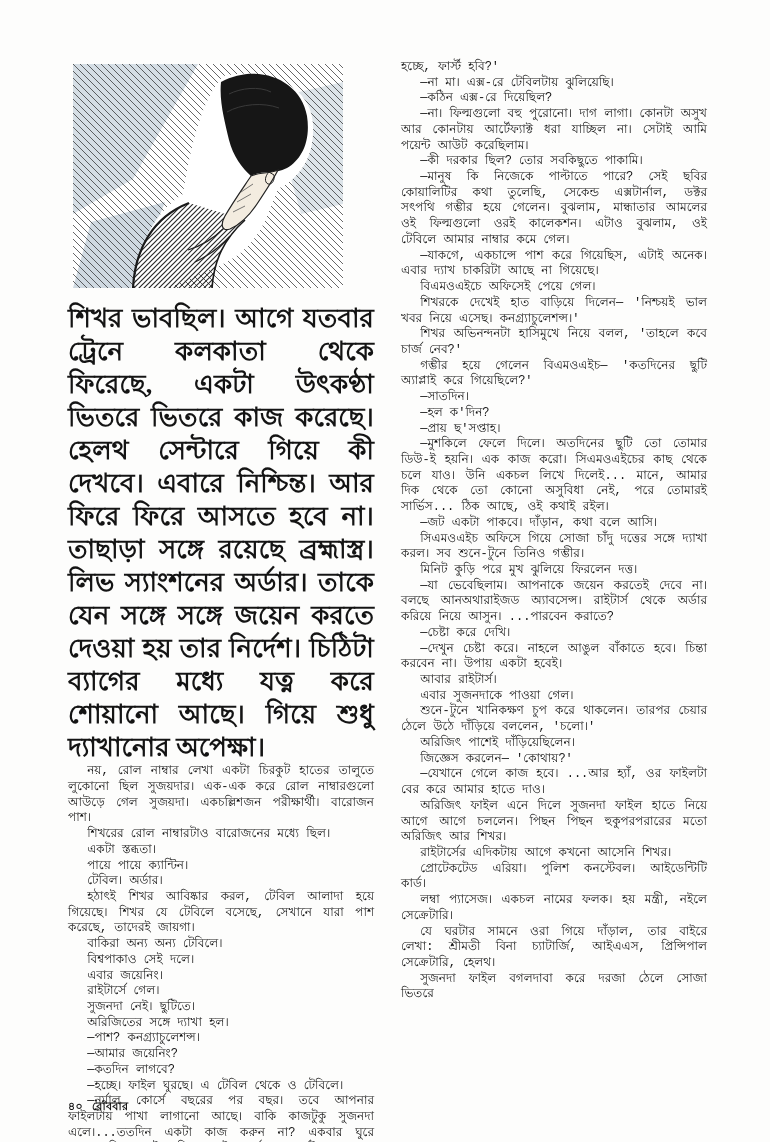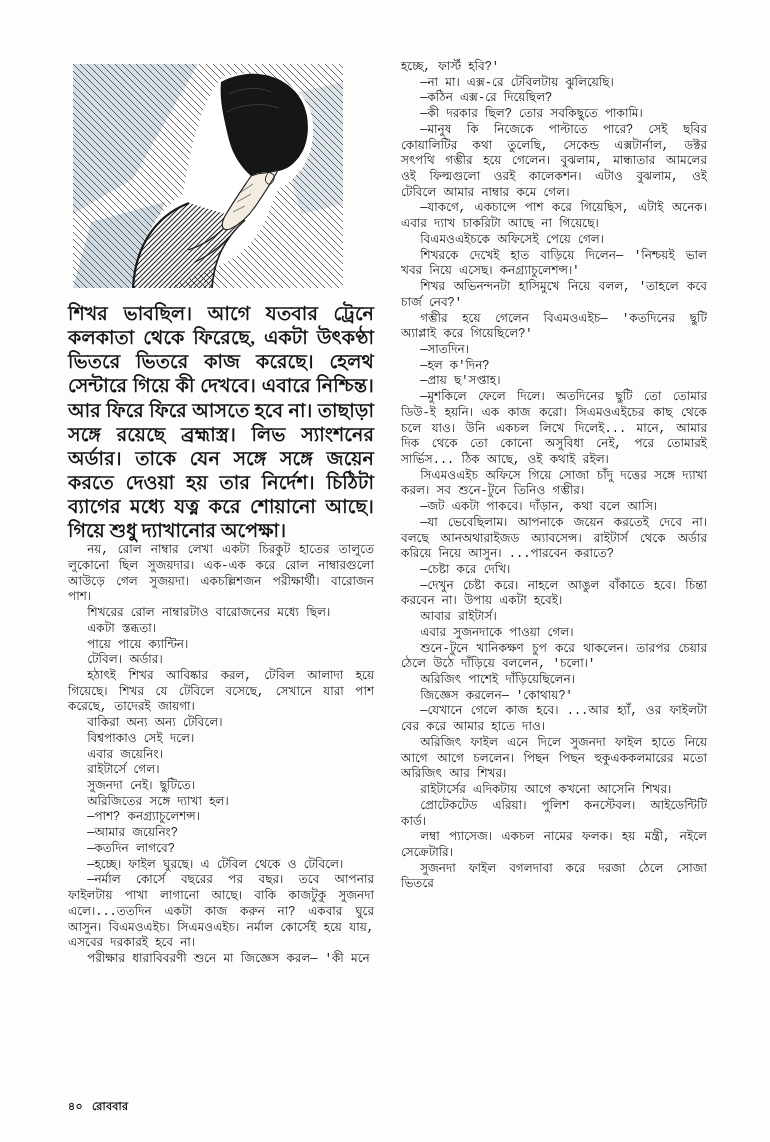"—না। ফিল্মগুলো বহু পুরোনো। দাগ" p { html: none -> <p>—না। ফিল্মগুলো বহু পুরোনো। দাগ লাগা। কোনটা অসুখ আর কোনটায় আর্টেফ্যাক্ট ধরা যাচ্ছিল না। সেটাই আমি পয়েন্ট আউট করেছিলাম।</p> }
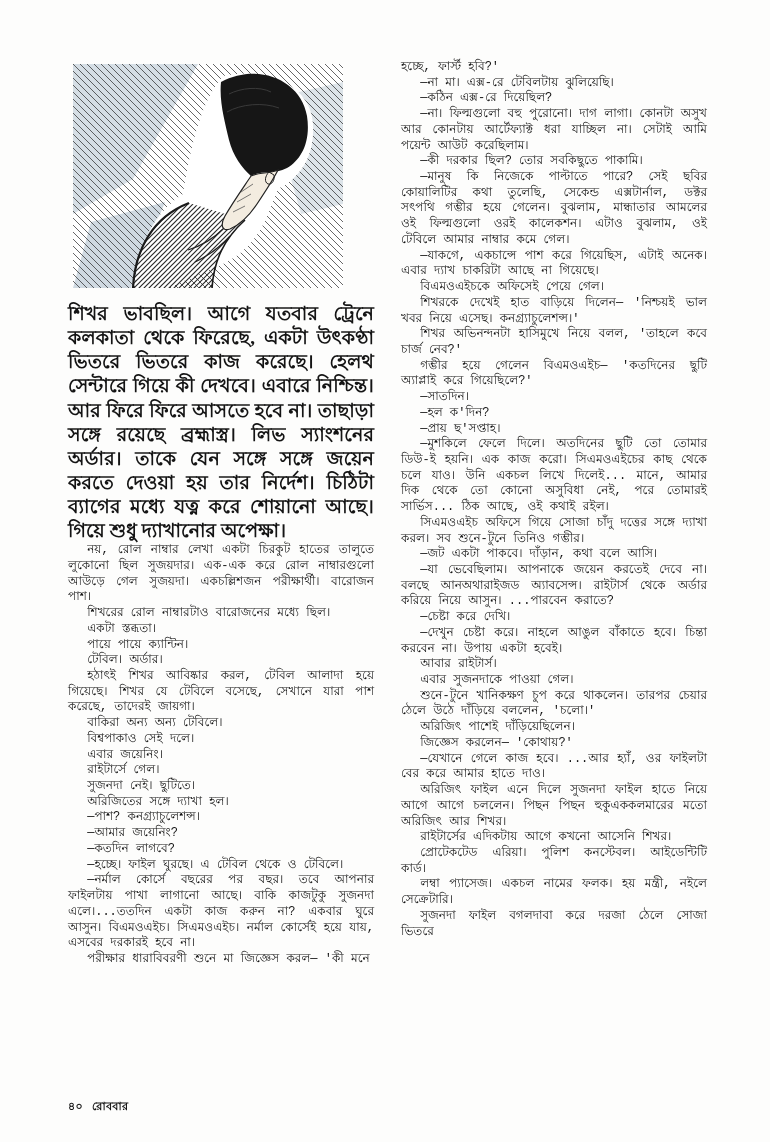"বিএমওএইচকে অফিসেই পেয়ে গেল।" p { text: বিএমওএইচকে -> বিএমওএইচে }
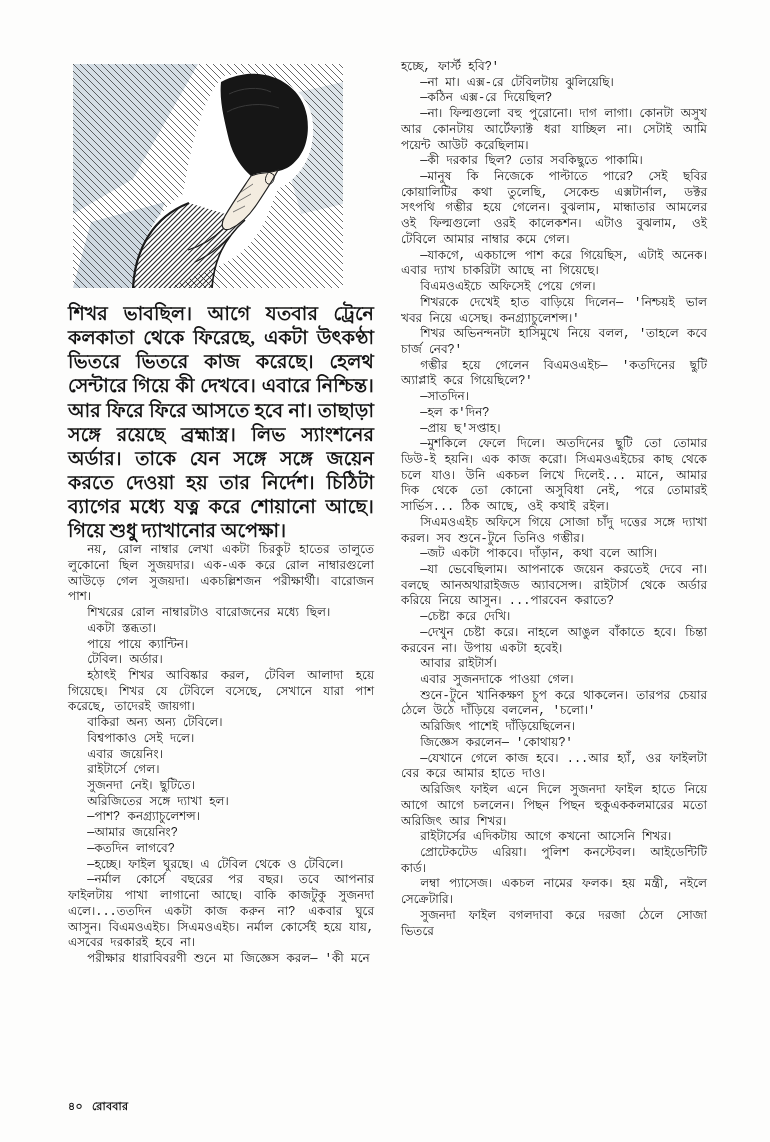"শিখর ভাবছিল। আগে যতবার ট্রেনে" .lead { font-size: 19px -> 26px }
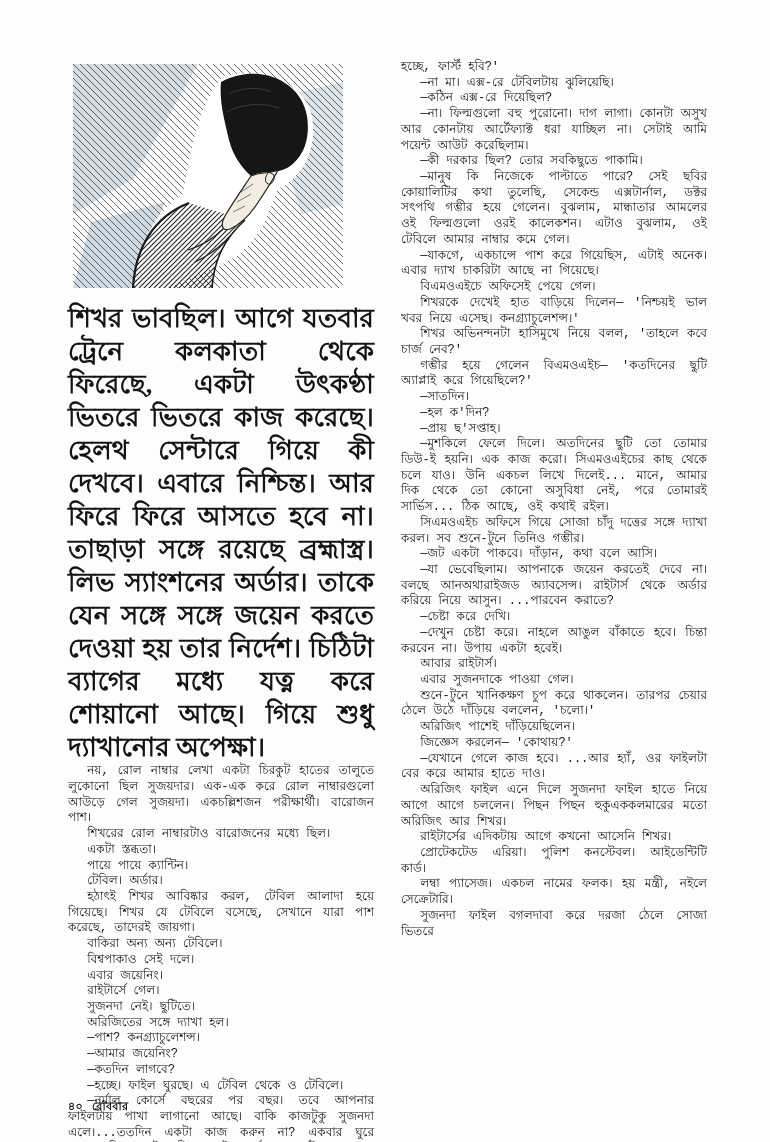"সিএমওএইচ অফিসে গিয়ে সোজা চাঁদু" p { order: before "—জট একটা পাকবে। দাঁড়ান, কথা" -> after "—জট একটা পাকবে। দাঁড়ান, কথা" }
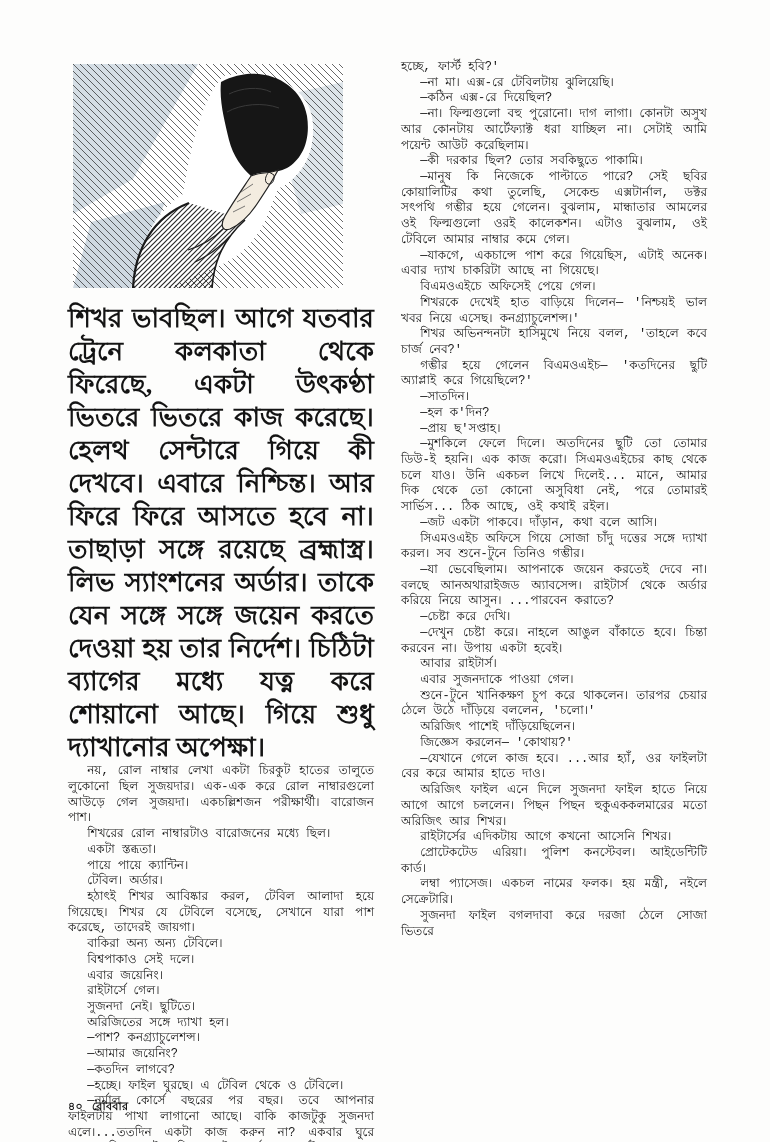"মিনিট কুড়ি পরে মুখ ঝুলিয়ে" p { html: none -> <p>মিনিট কুড়ি পরে মুখ ঝুলিয়ে ফিরলেন দত্ত।</p> }
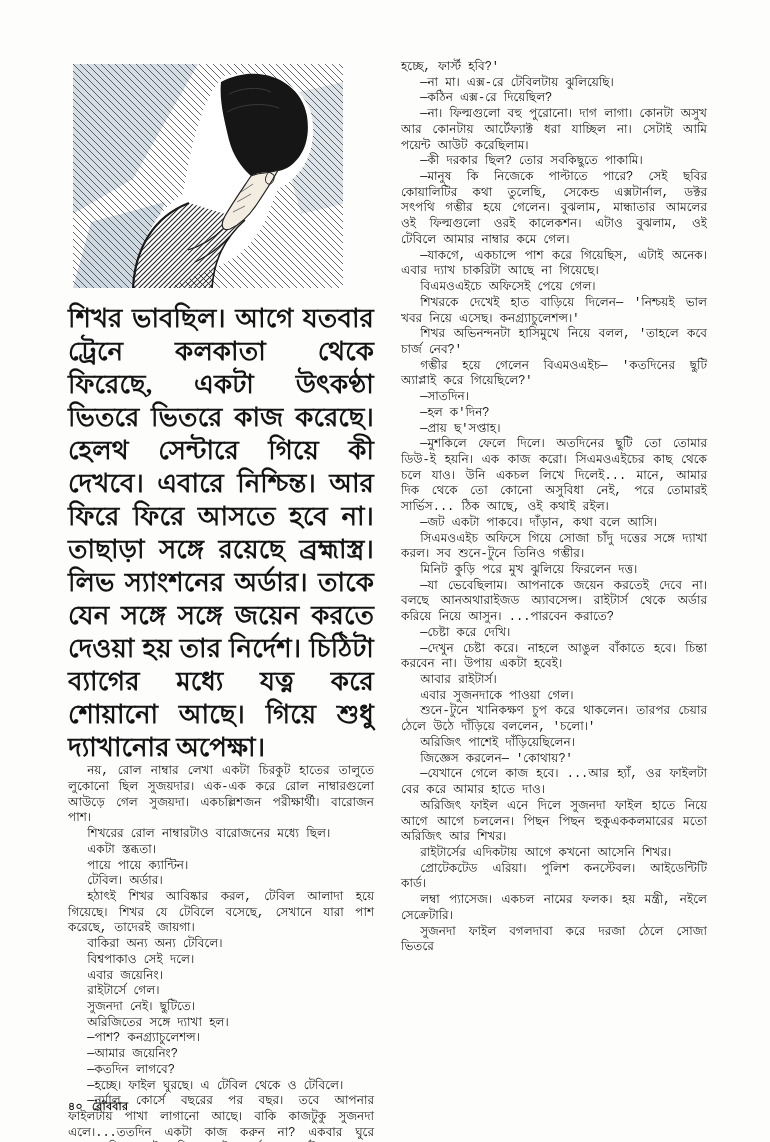"অরিজিৎ ফাইল এনে দিলে সুজনদা" p { text: হুকুএককলমারের -> হুকুপরপরারের }
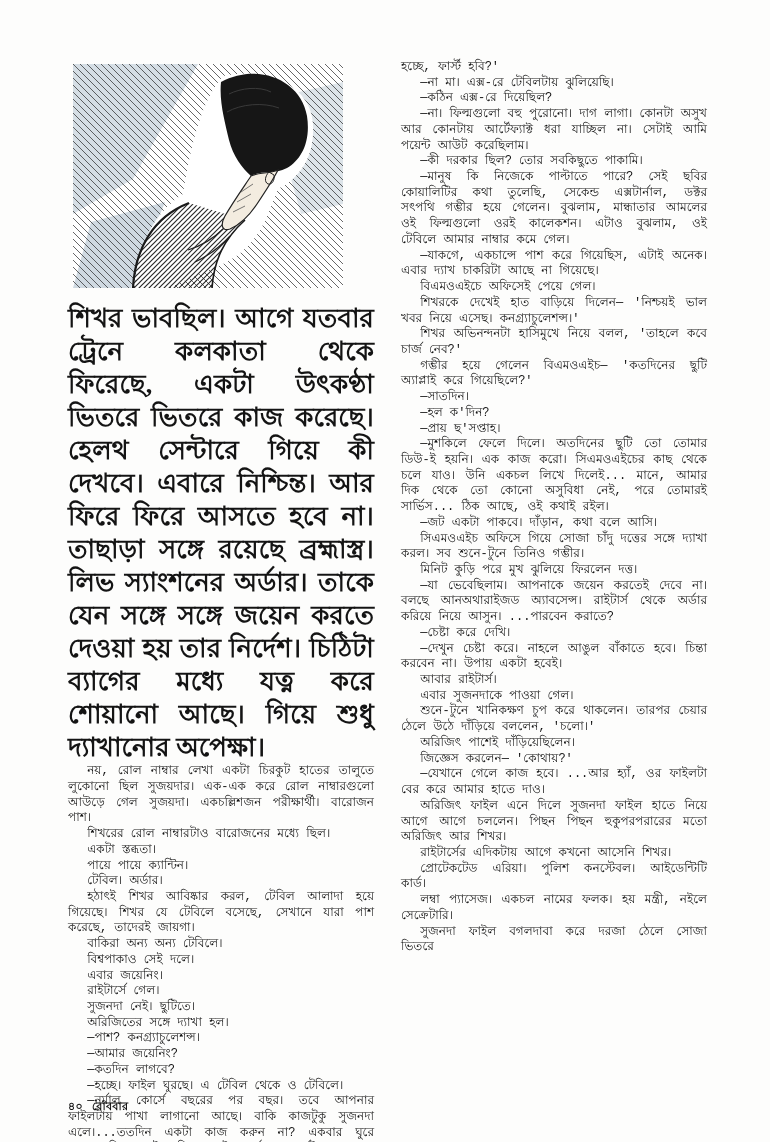"যে ঘরটার সামনে ওরা গিয়ে" p { html: none -> <p>যে ঘরটার সামনে ওরা গিয়ে দাঁড়াল, তার বাইরে লেখা: শ্রীমতী বিনা চ্যাটার্জি, আইএএস, প্রিন্সিপাল সেক্রেটারি, হেলথ।</p> }
